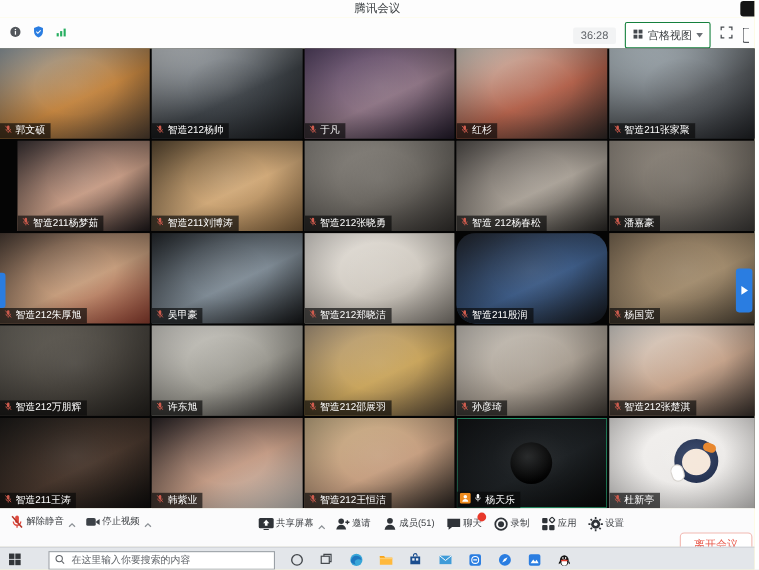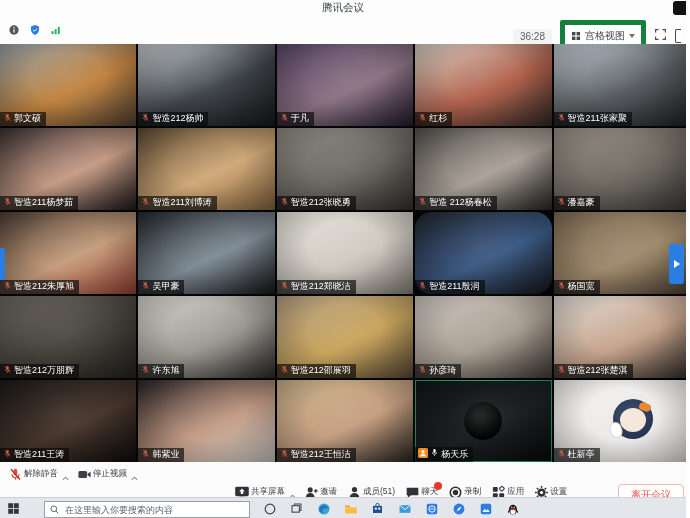"宫格视图" .view-btn { border: 5px solid #15803d -> 1px solid #15803d }
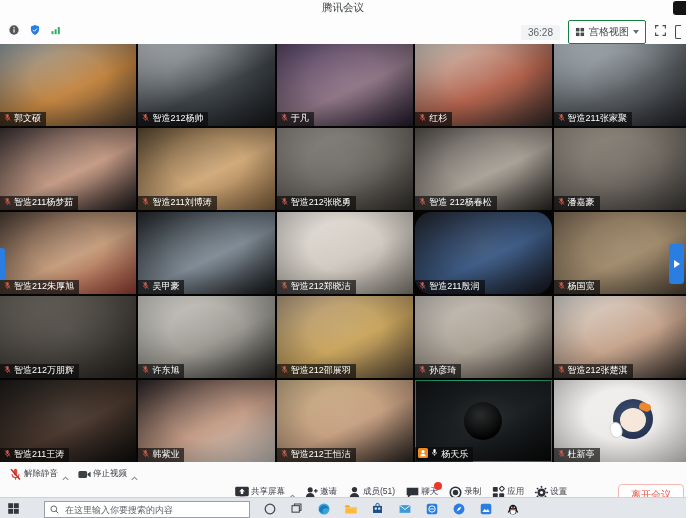"智造211杨梦茹" div.tile { margin-left: none -> 16px }
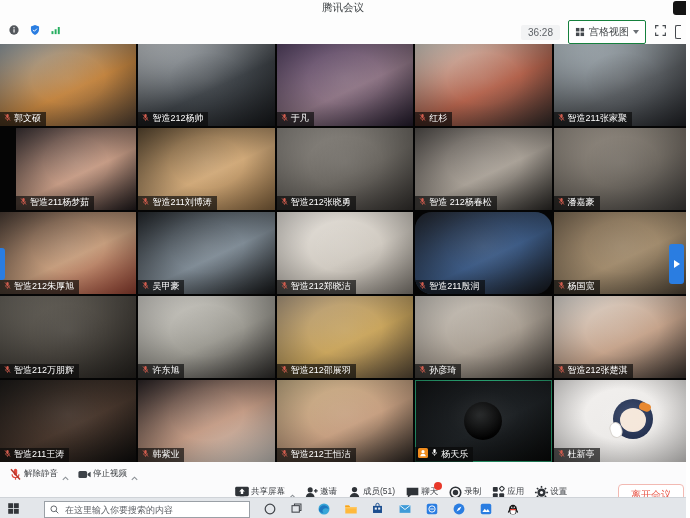"共享屏幕" .tb-mid { top: 20px -> 4px }
